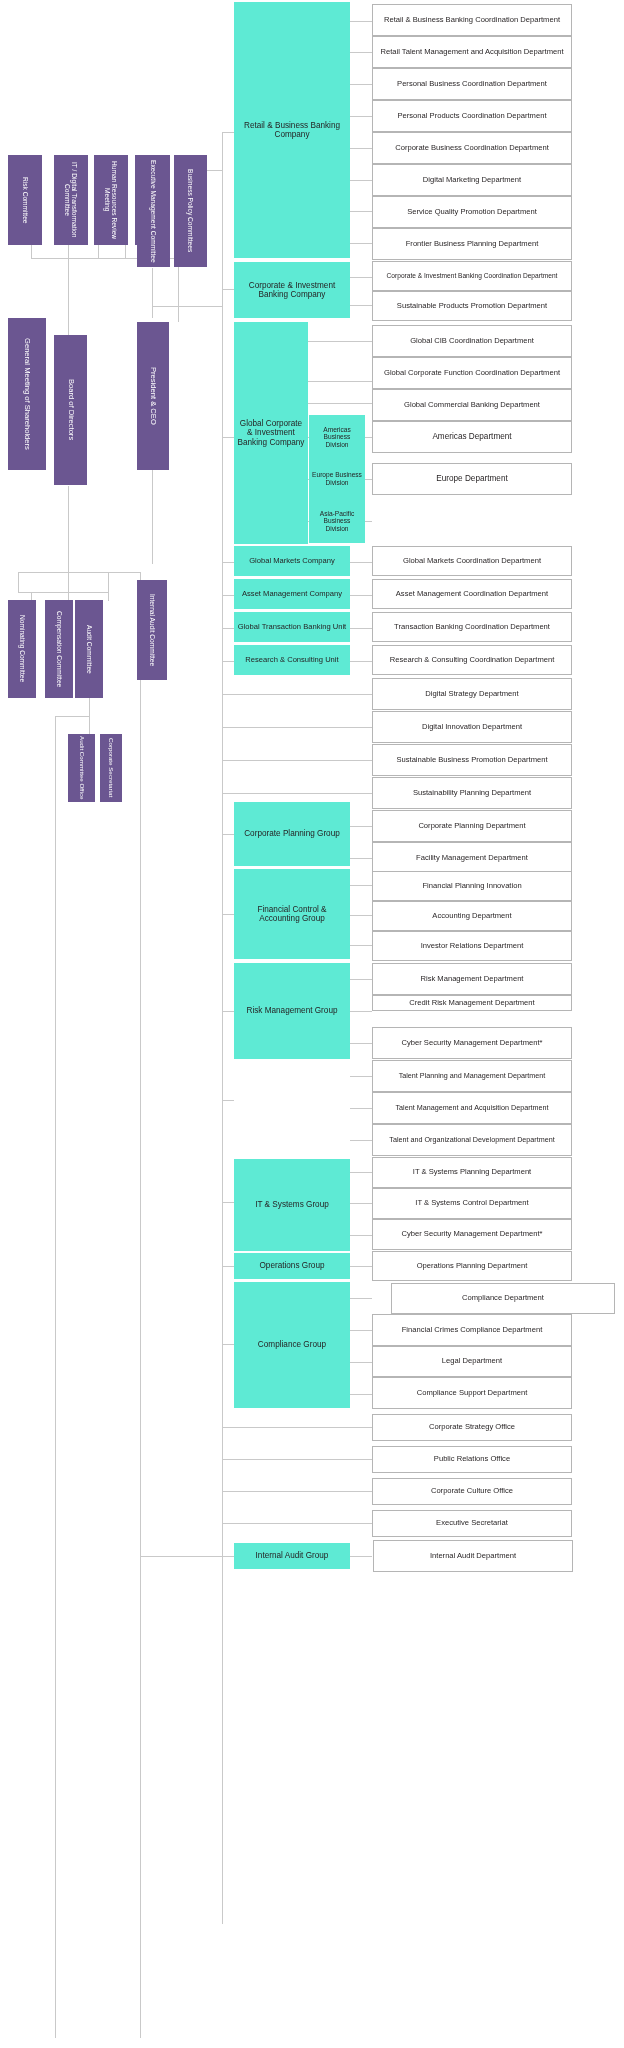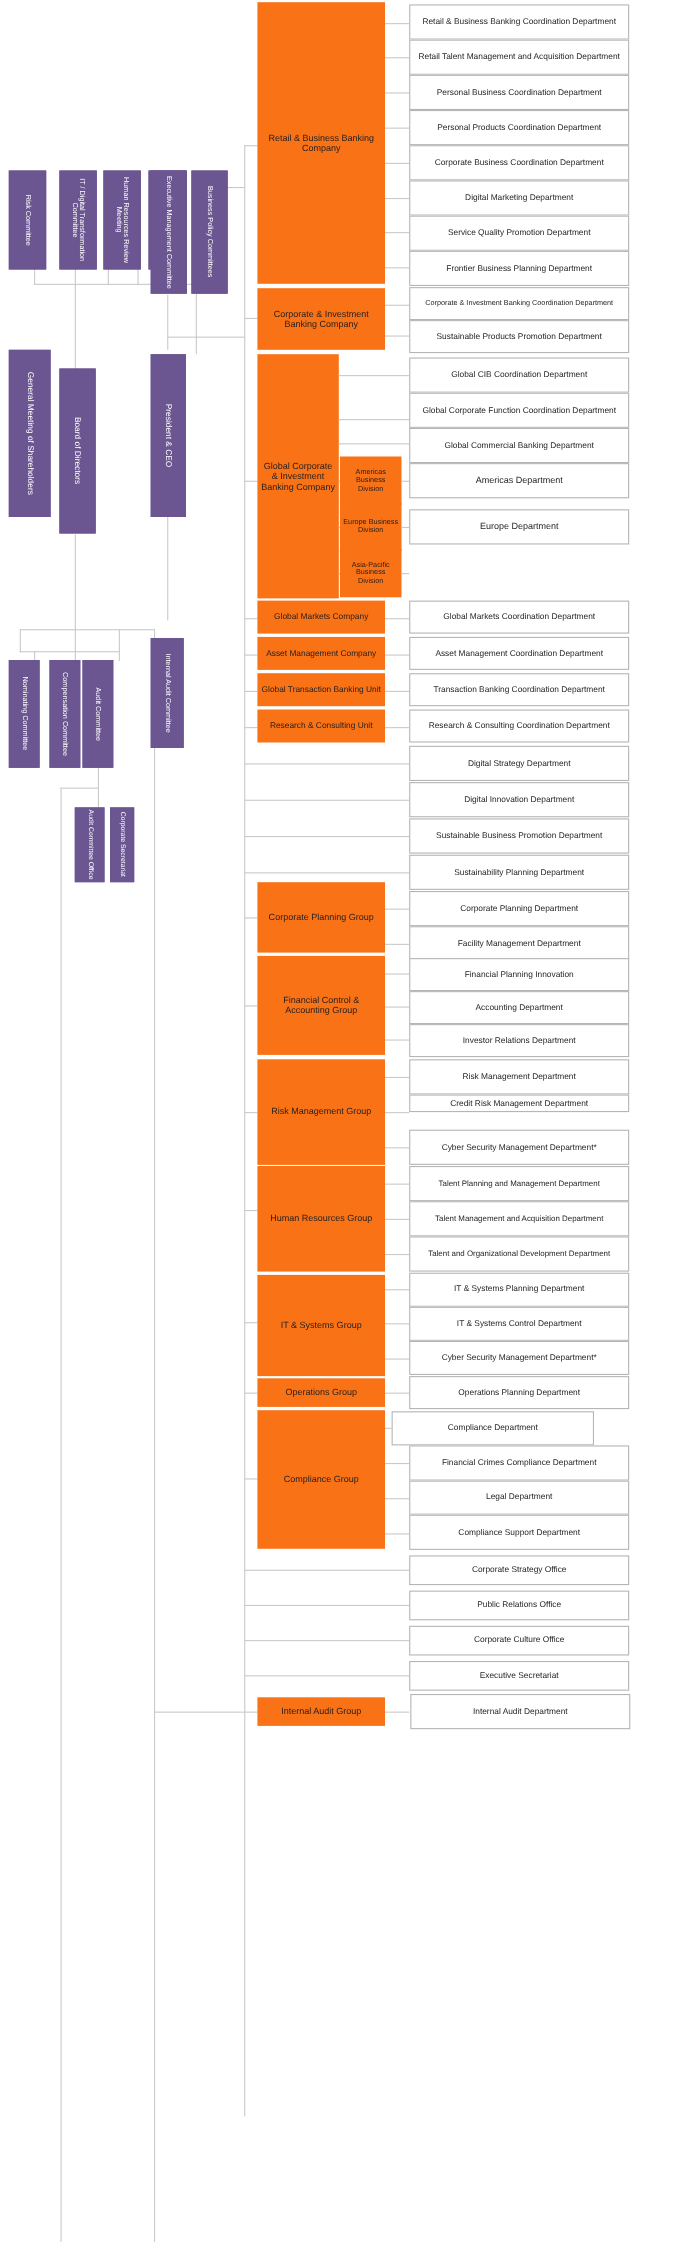"Retail & Business Banking Company" .gbox { background: #f97316 -> #5eead4 }
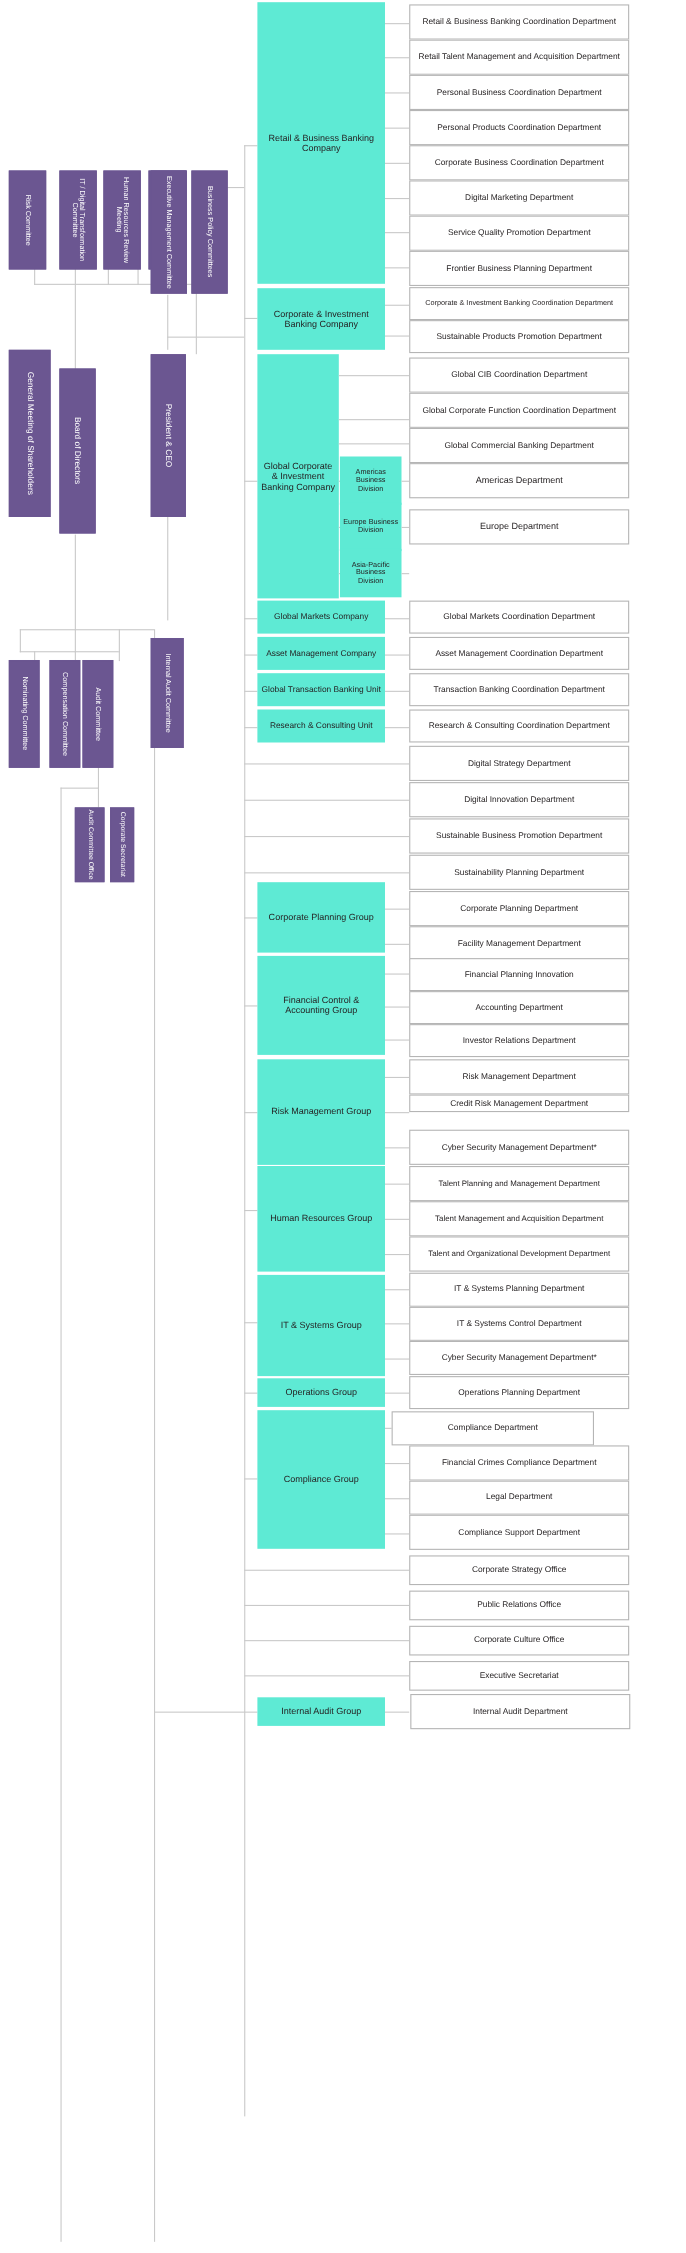"Human Resources Group" div.gbox { html: <div> <span>Human Resources Group</span> </div> -> none }
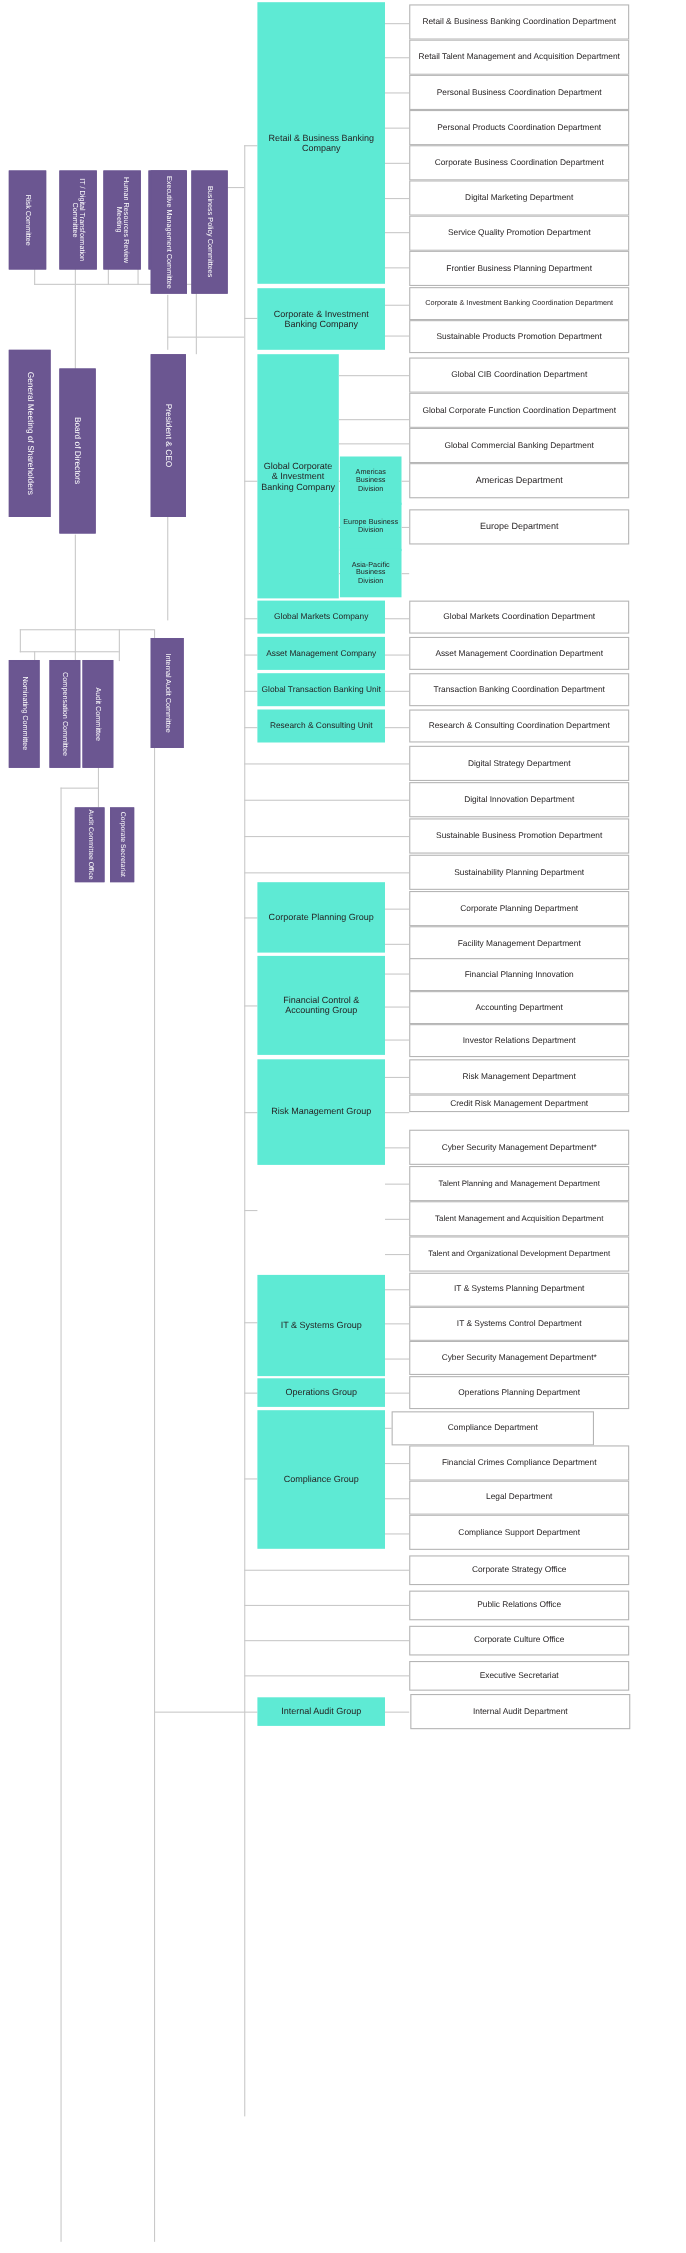"Compliance Department" div.dbox { left: 356px -> 391px; width: 184px -> 224px }
